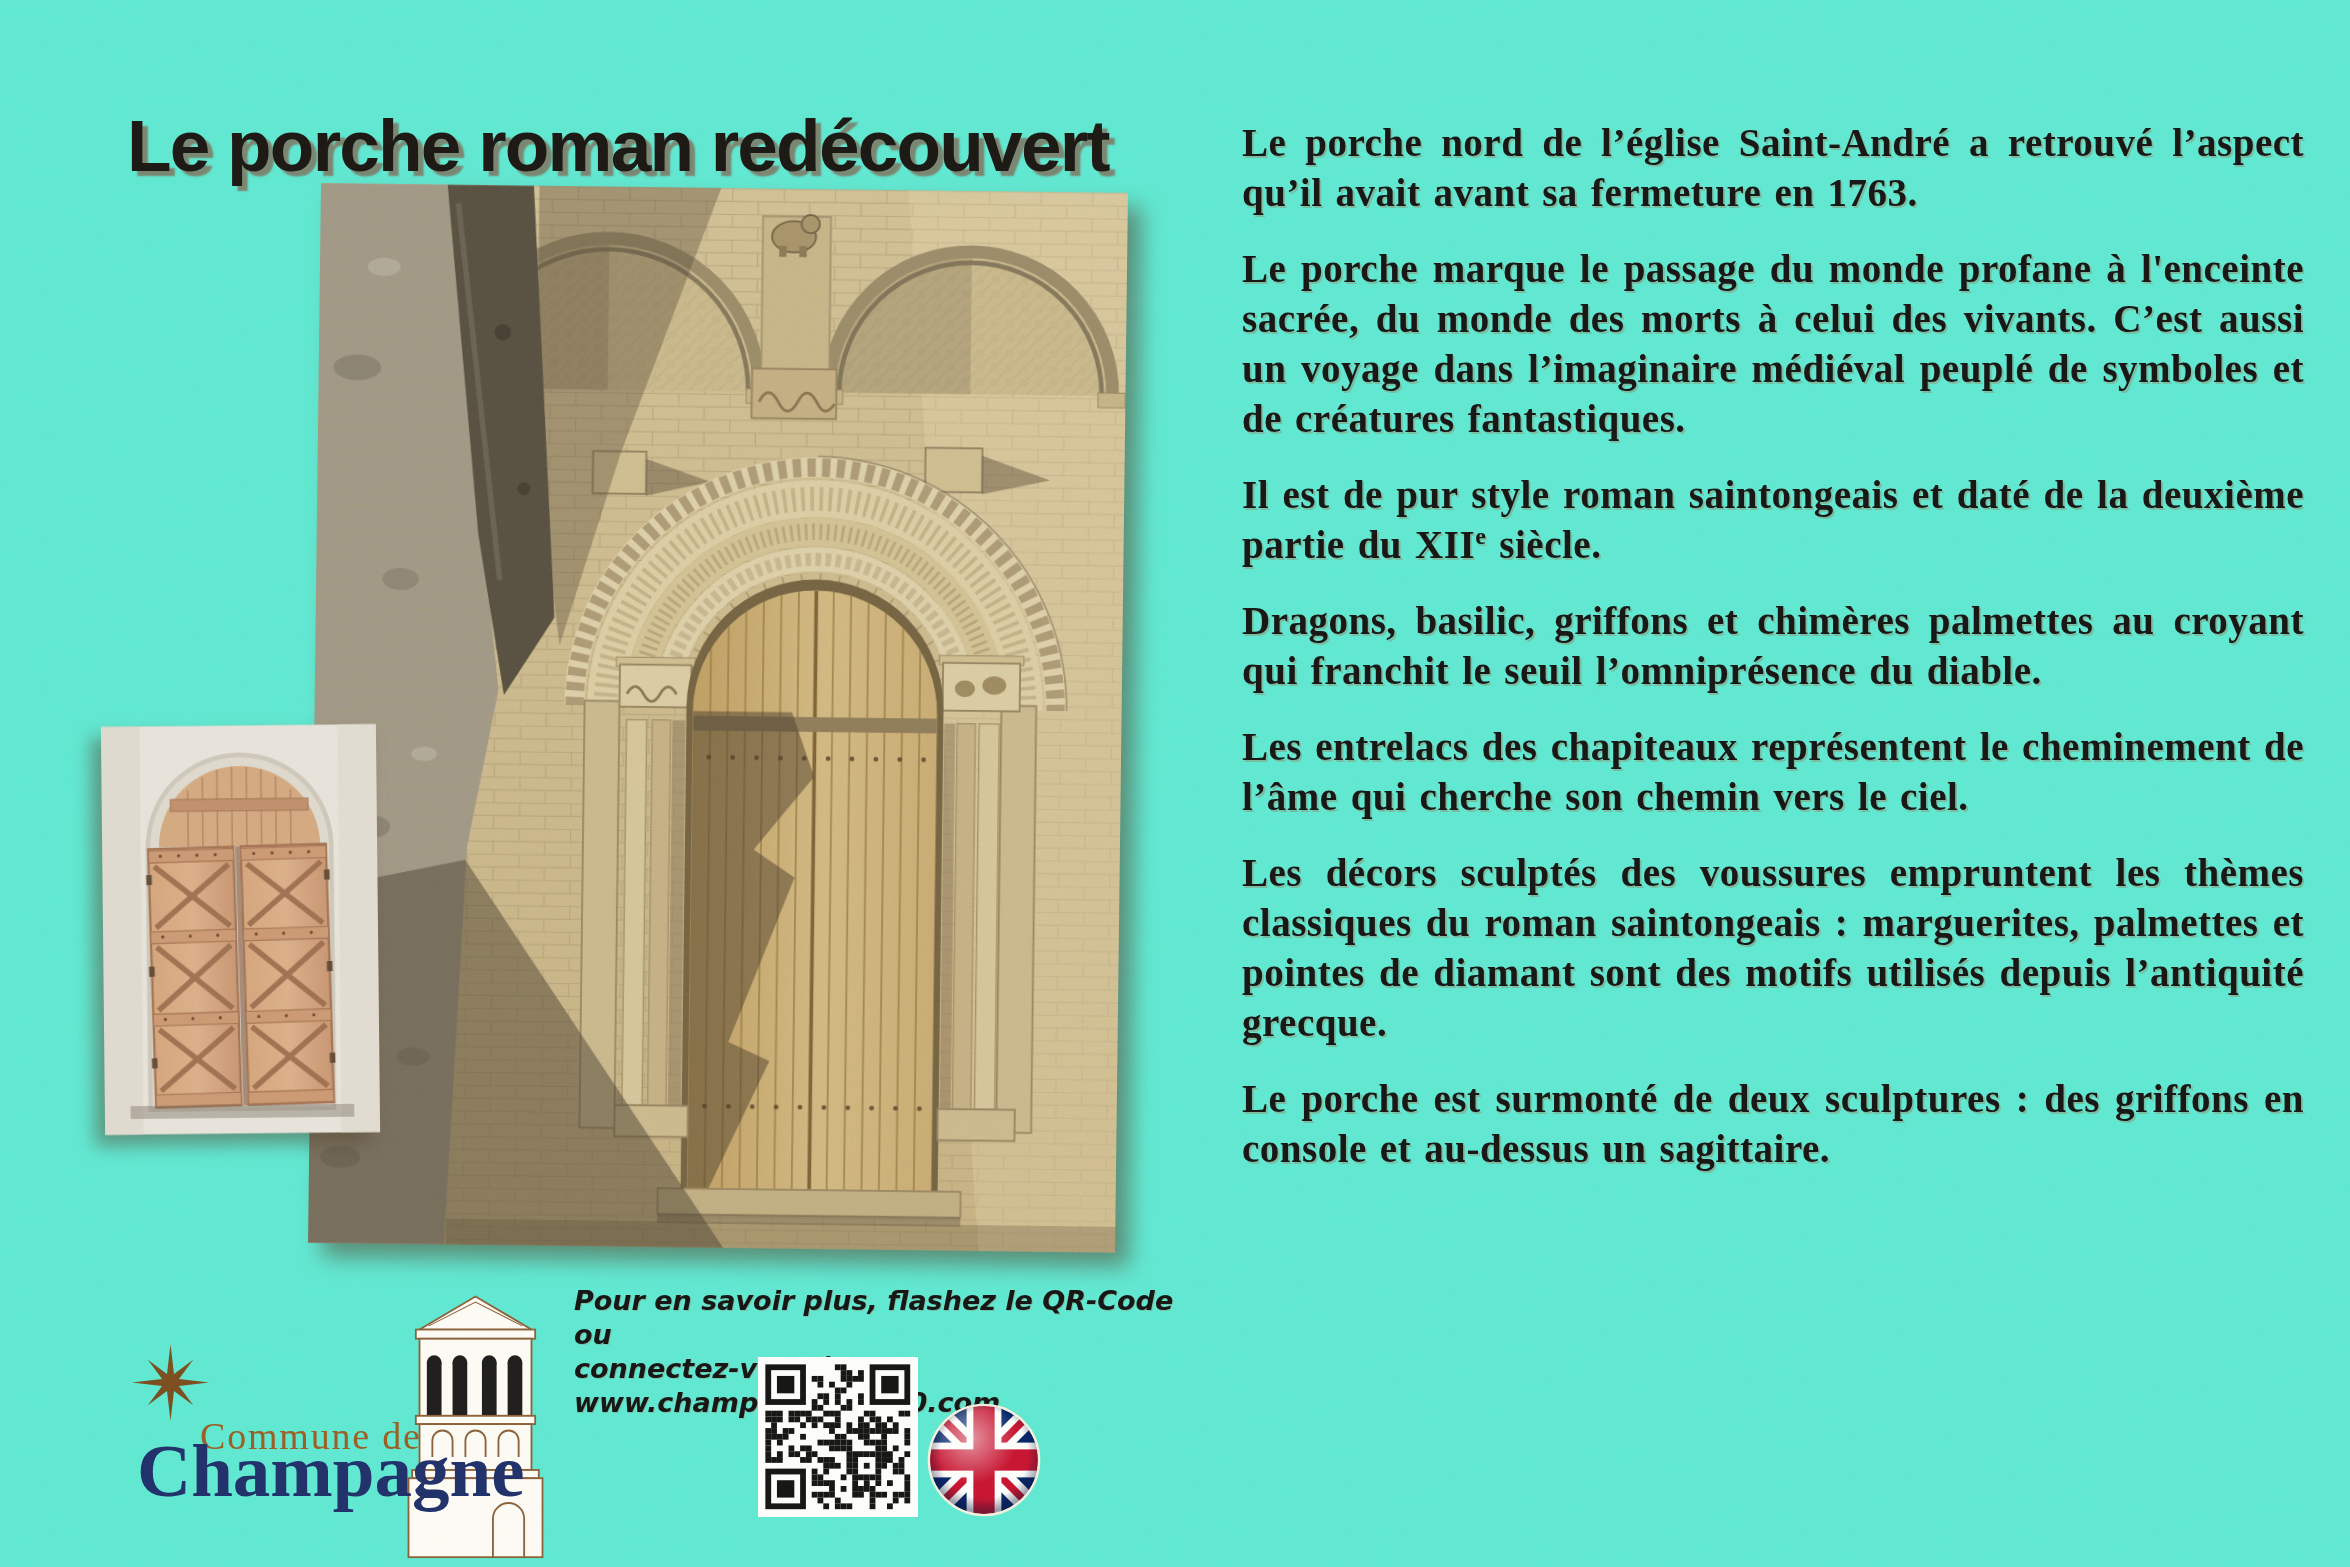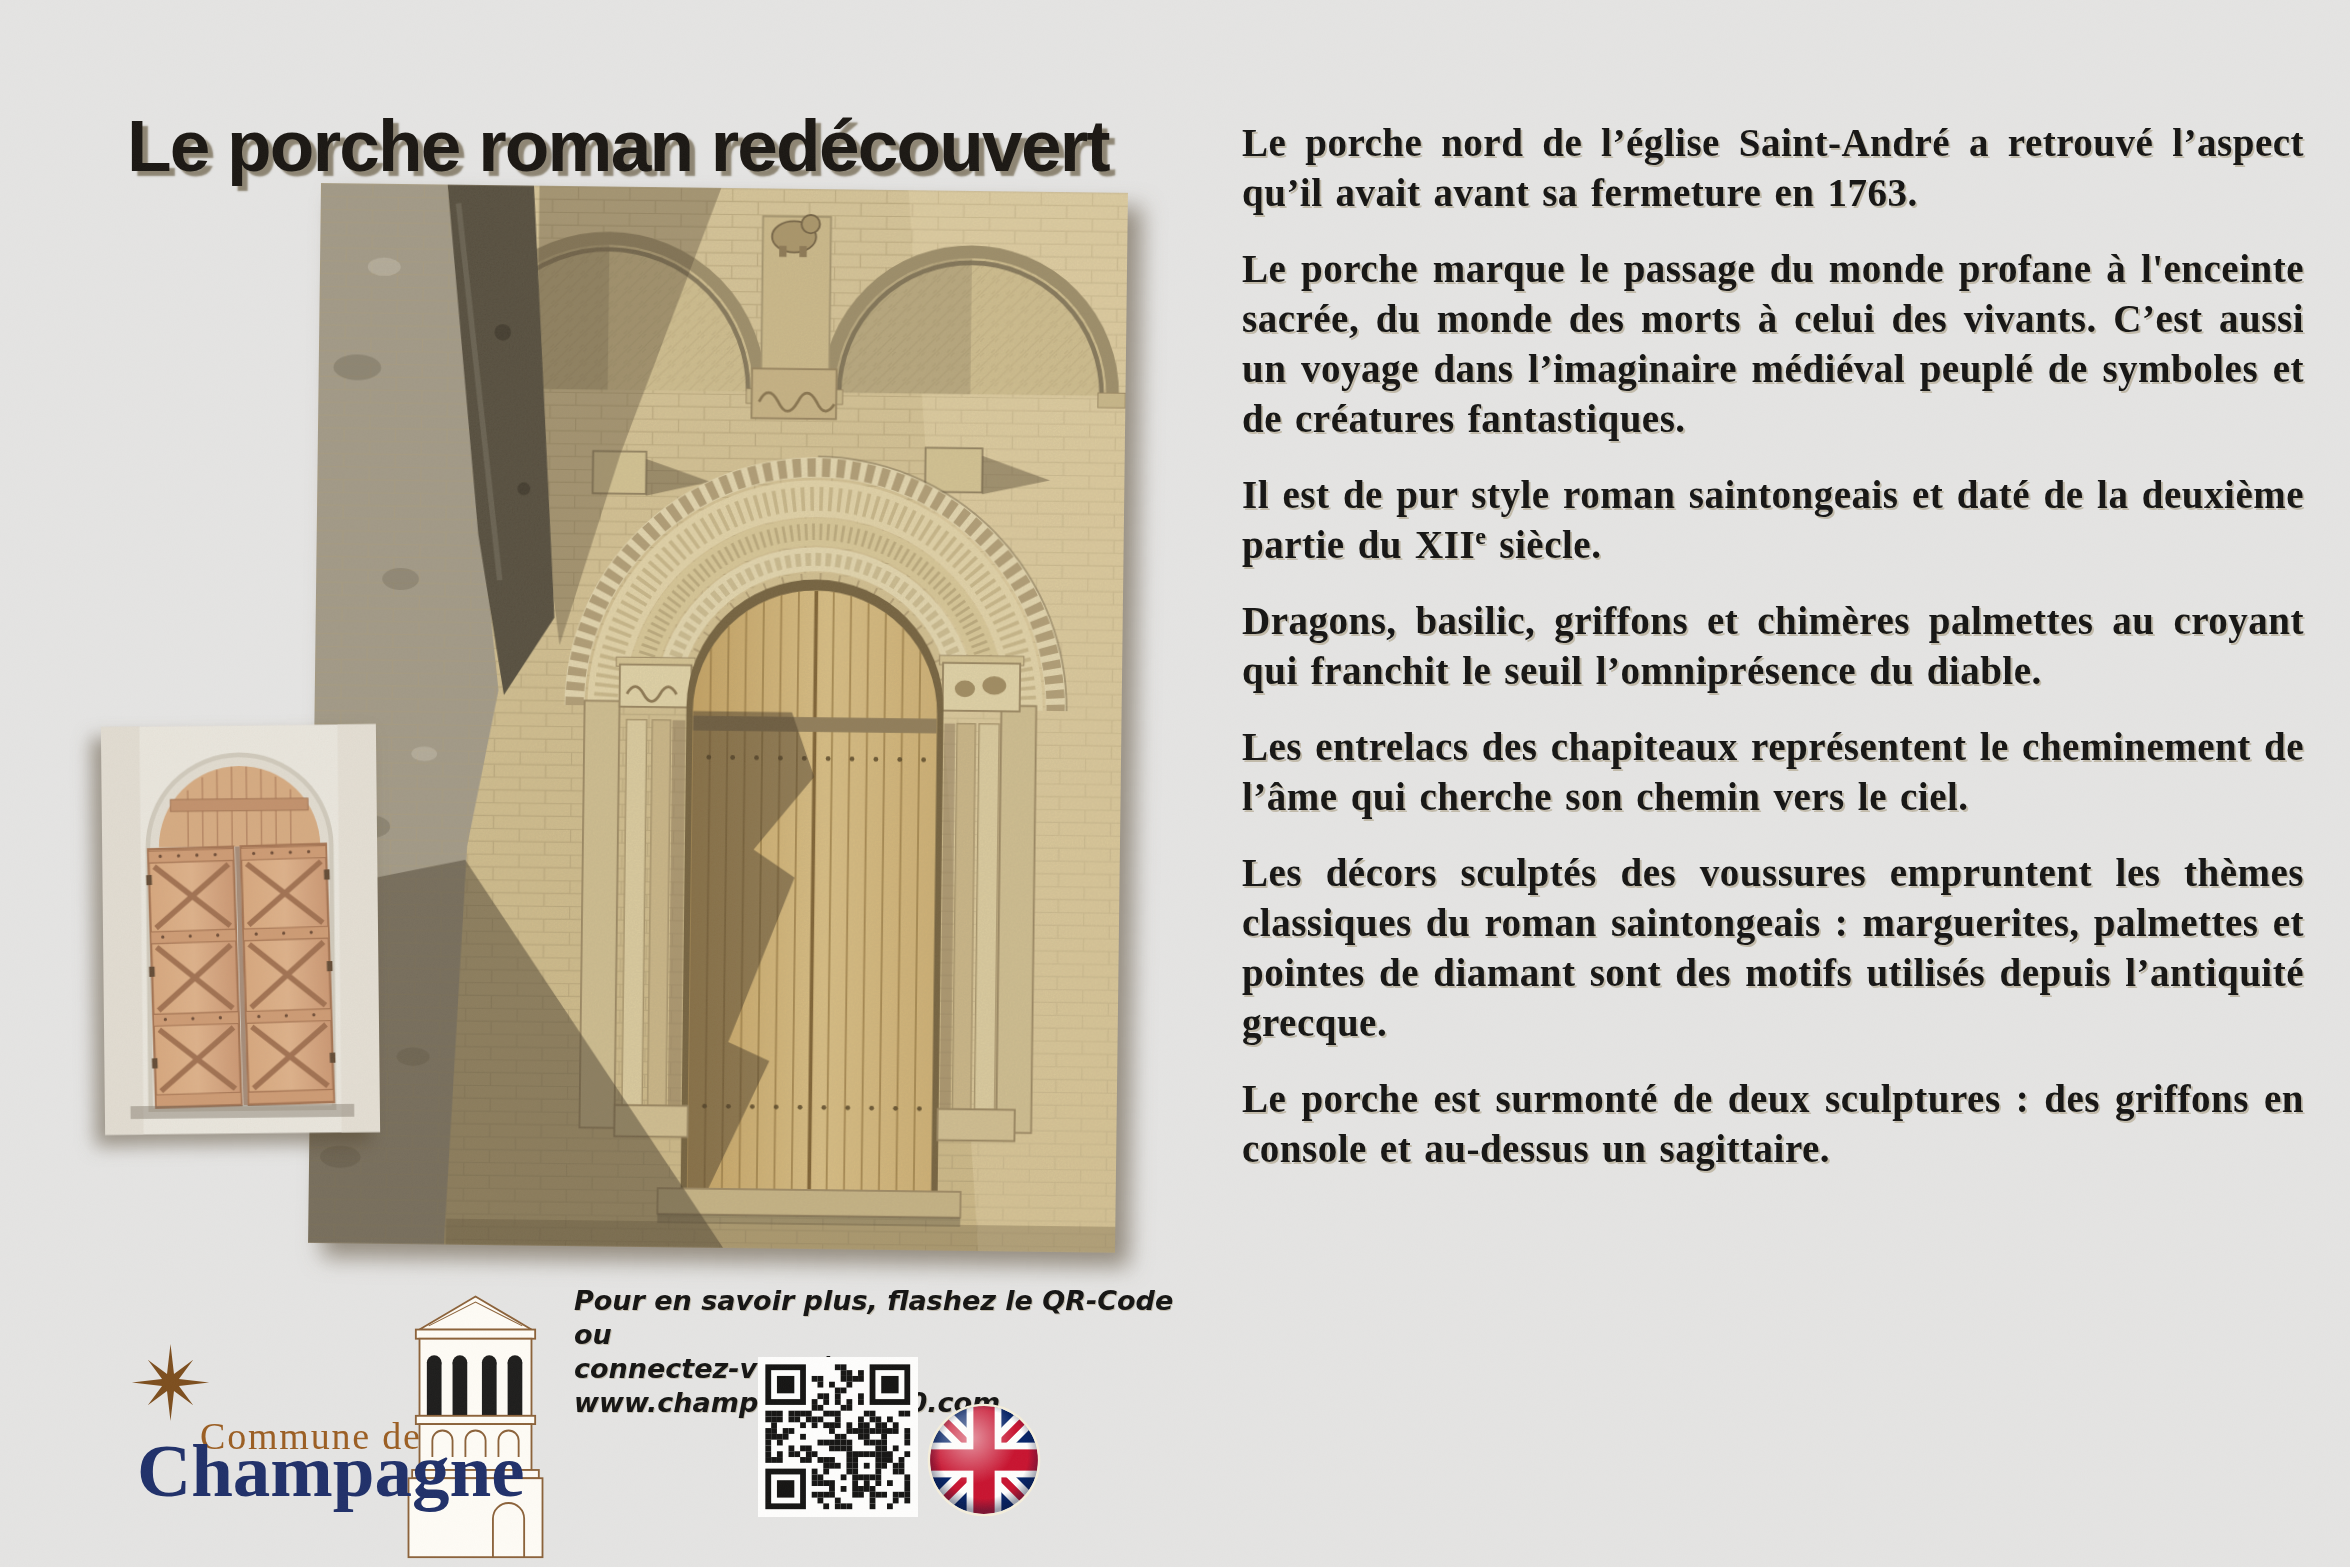"Le porche roman redécouvert" .page { background: #e5e5e5 -> #5eead4 }
